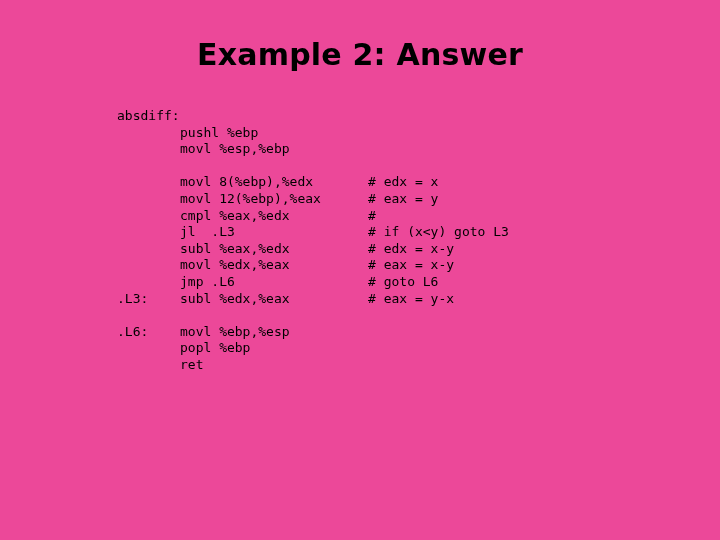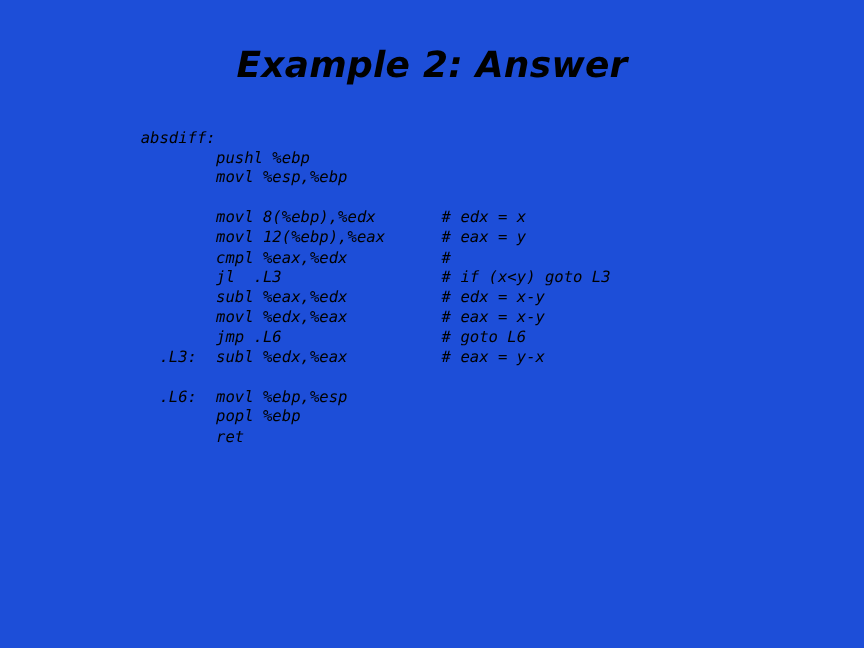"Example 2: Answer" #slide { background: #1d4ed8 -> #ec4899; font-style: italic -> none }
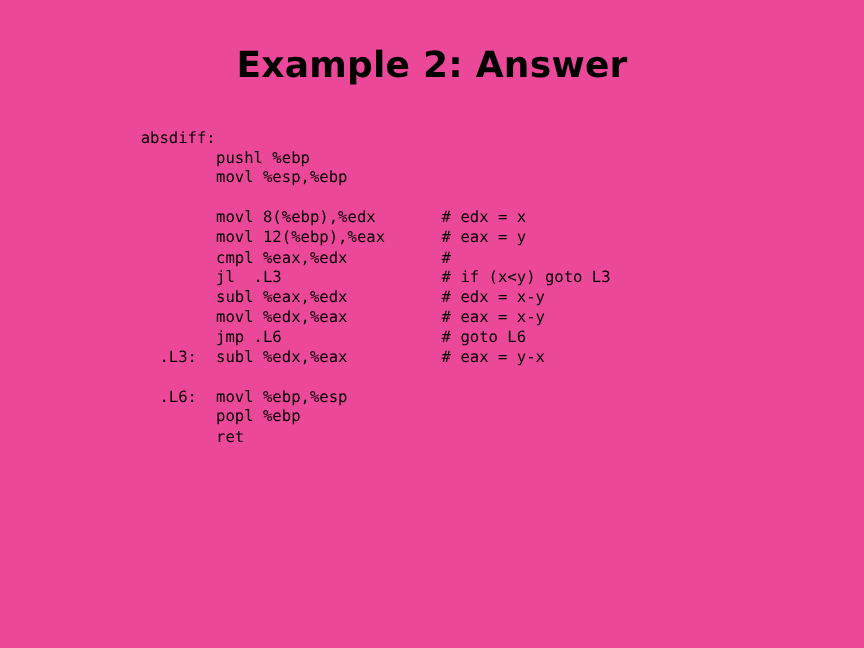"absdiff:" .col-label { text-align: center -> none }
